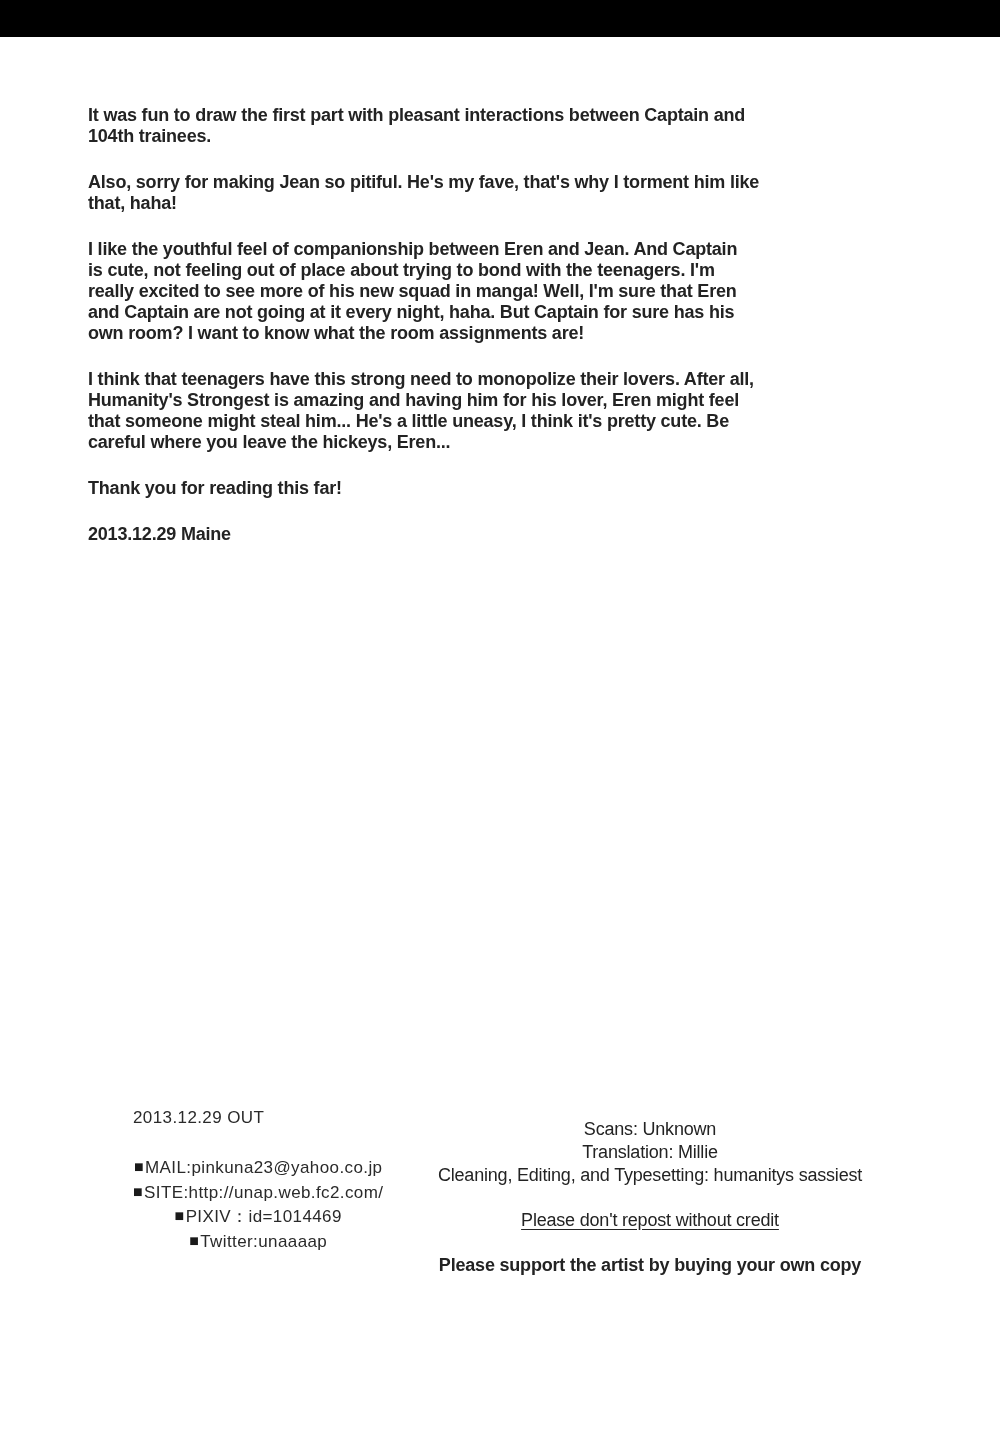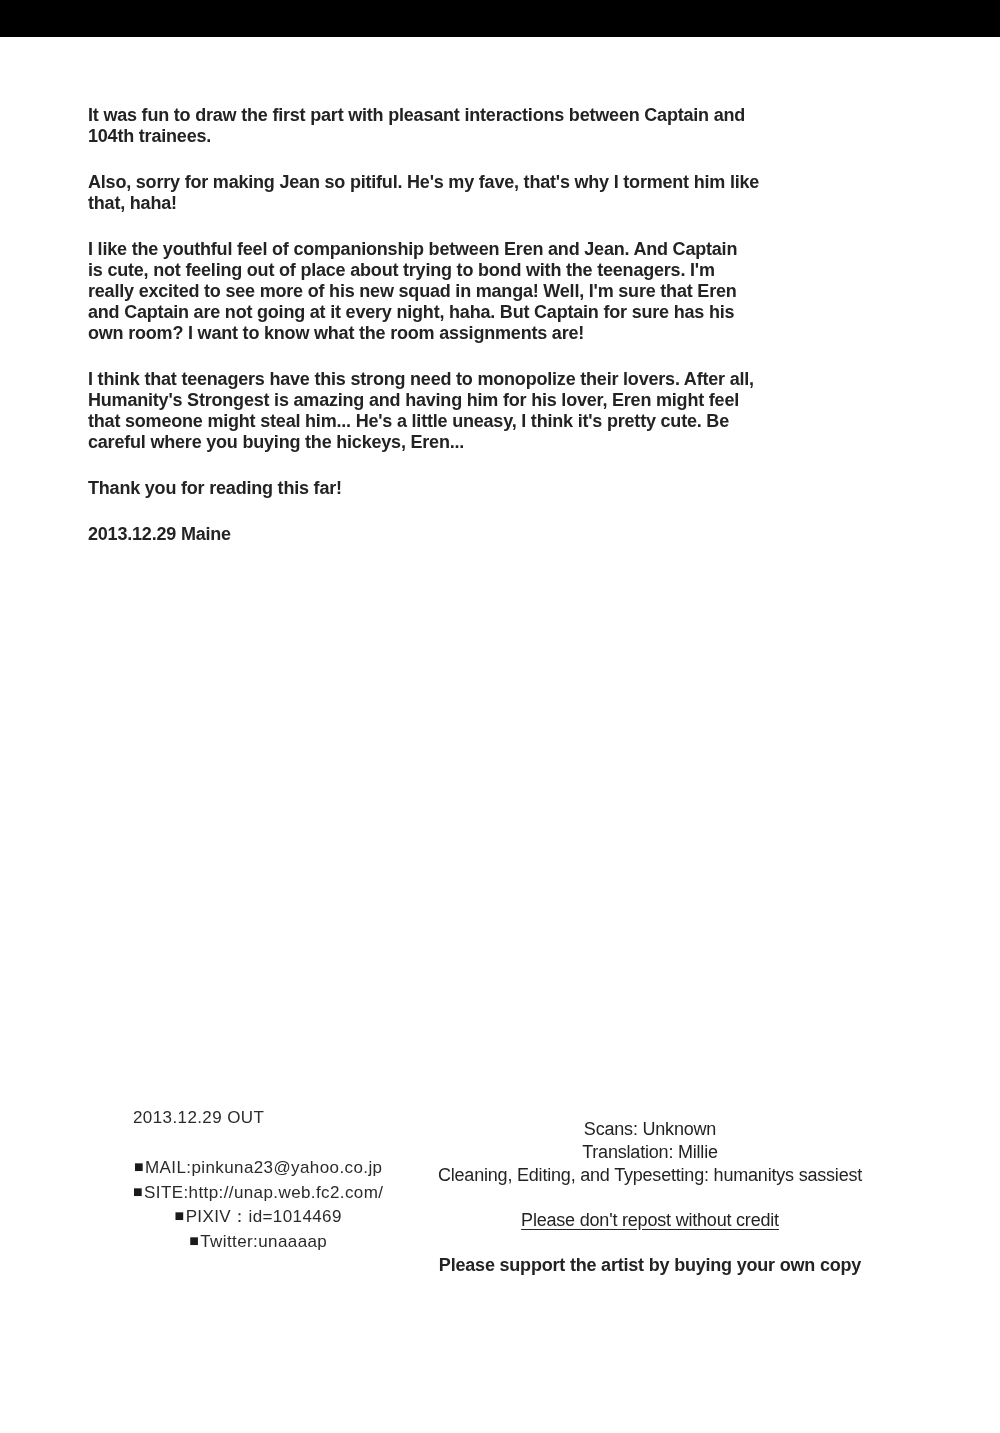"careful where you buying the" div.line { text: buying -> leave }
